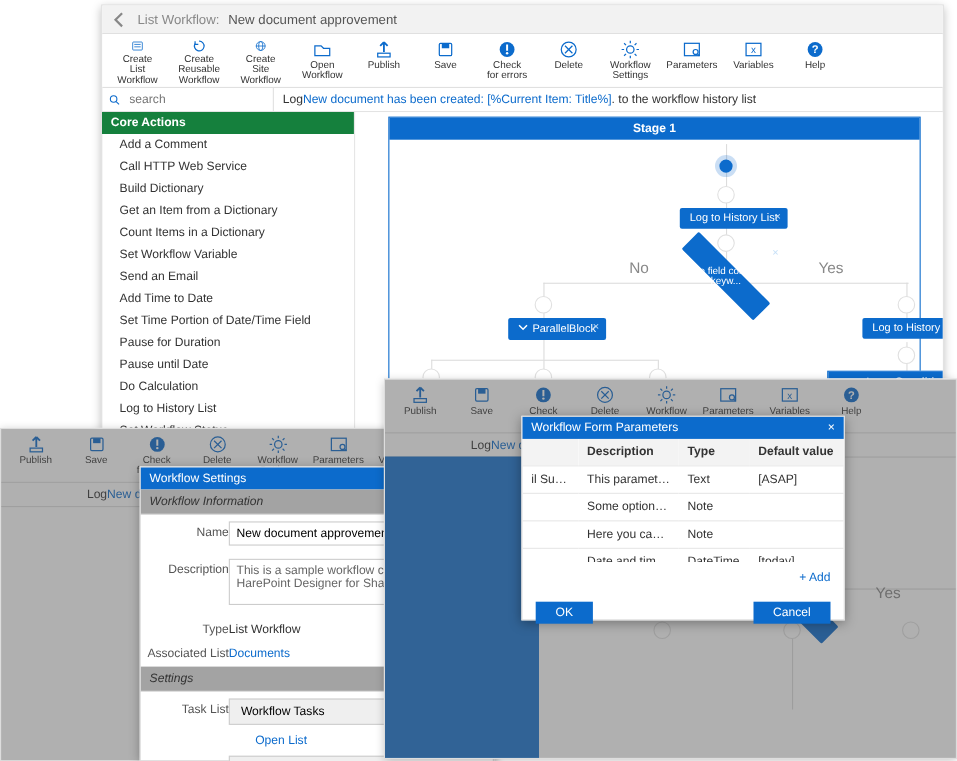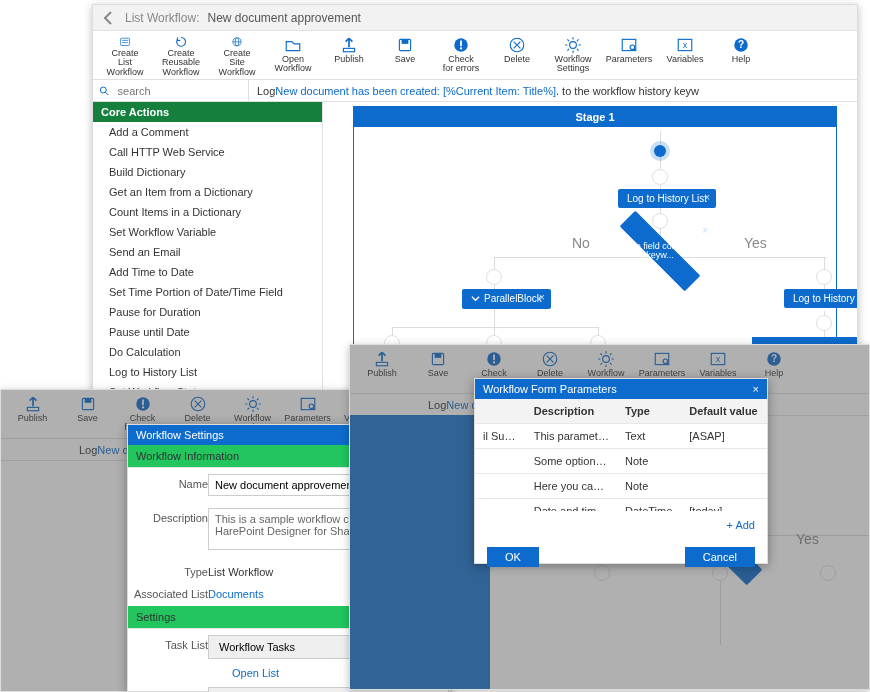". to the workflow history" span { text: keyw -> list }
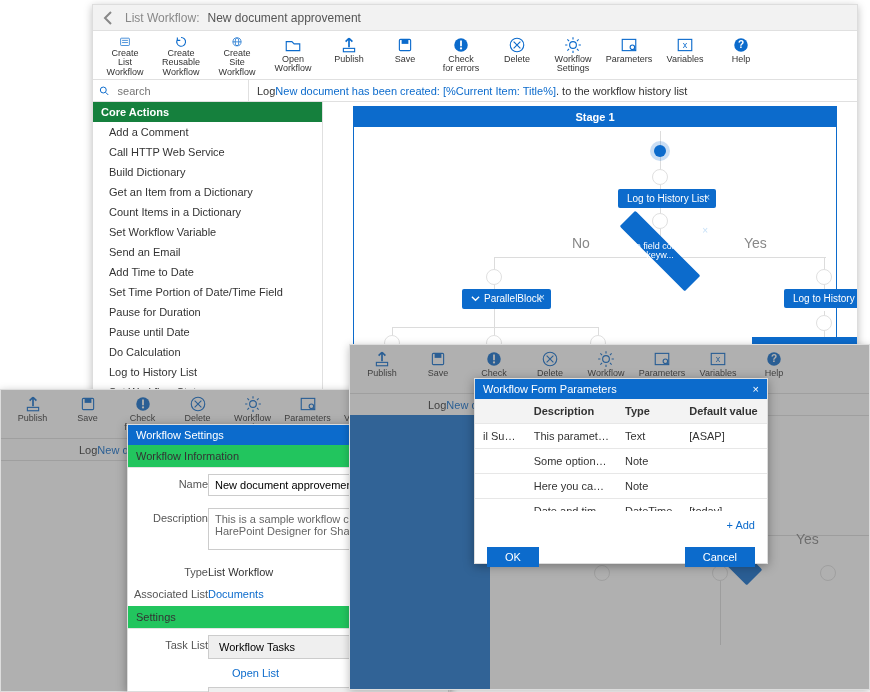"Workflow Information" .accordion-head { background: #22c55e -> #a3a3a3; font-style: none -> italic }
